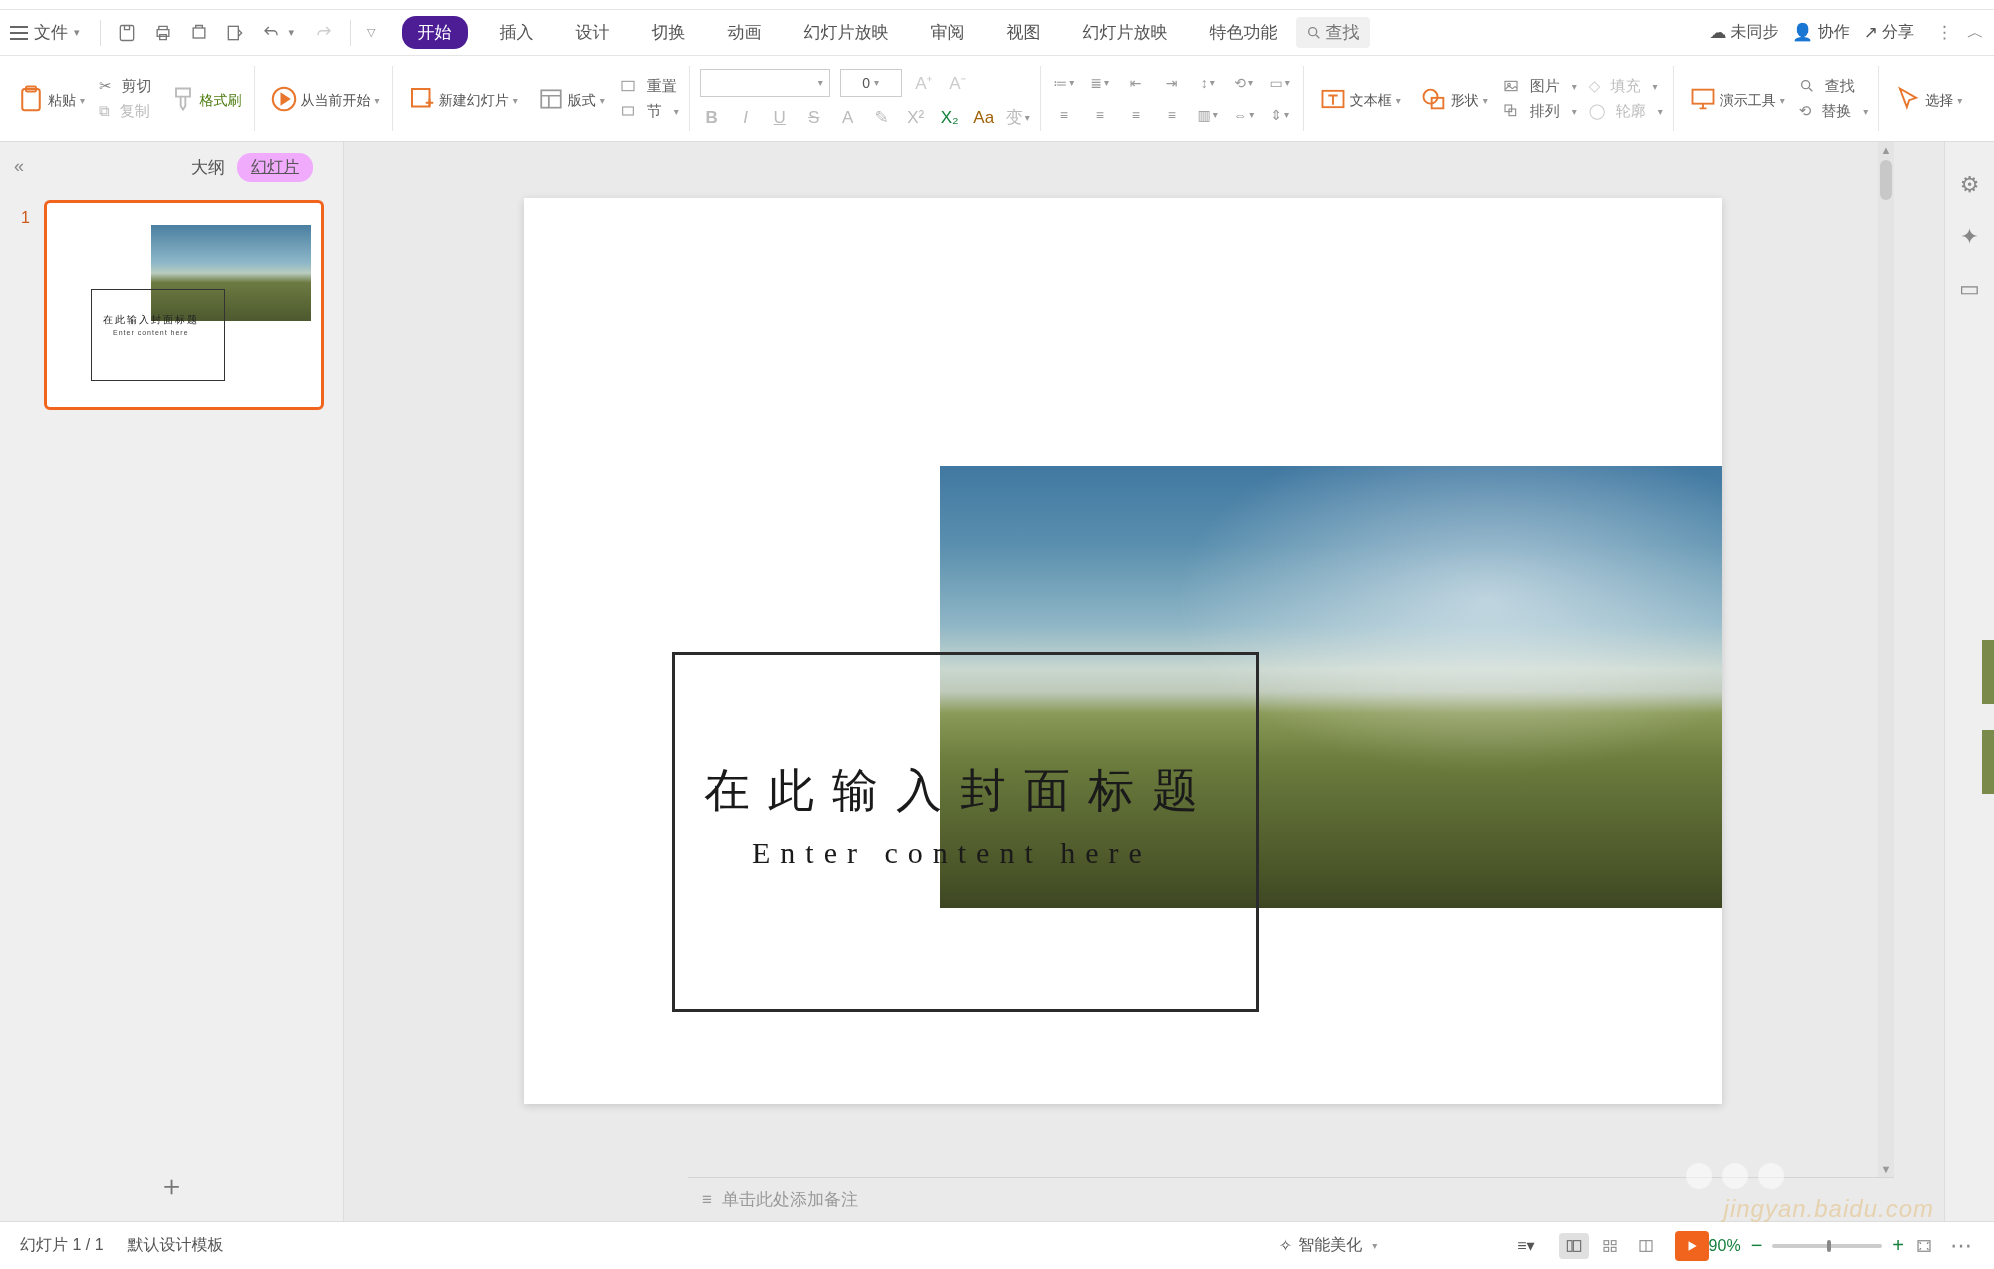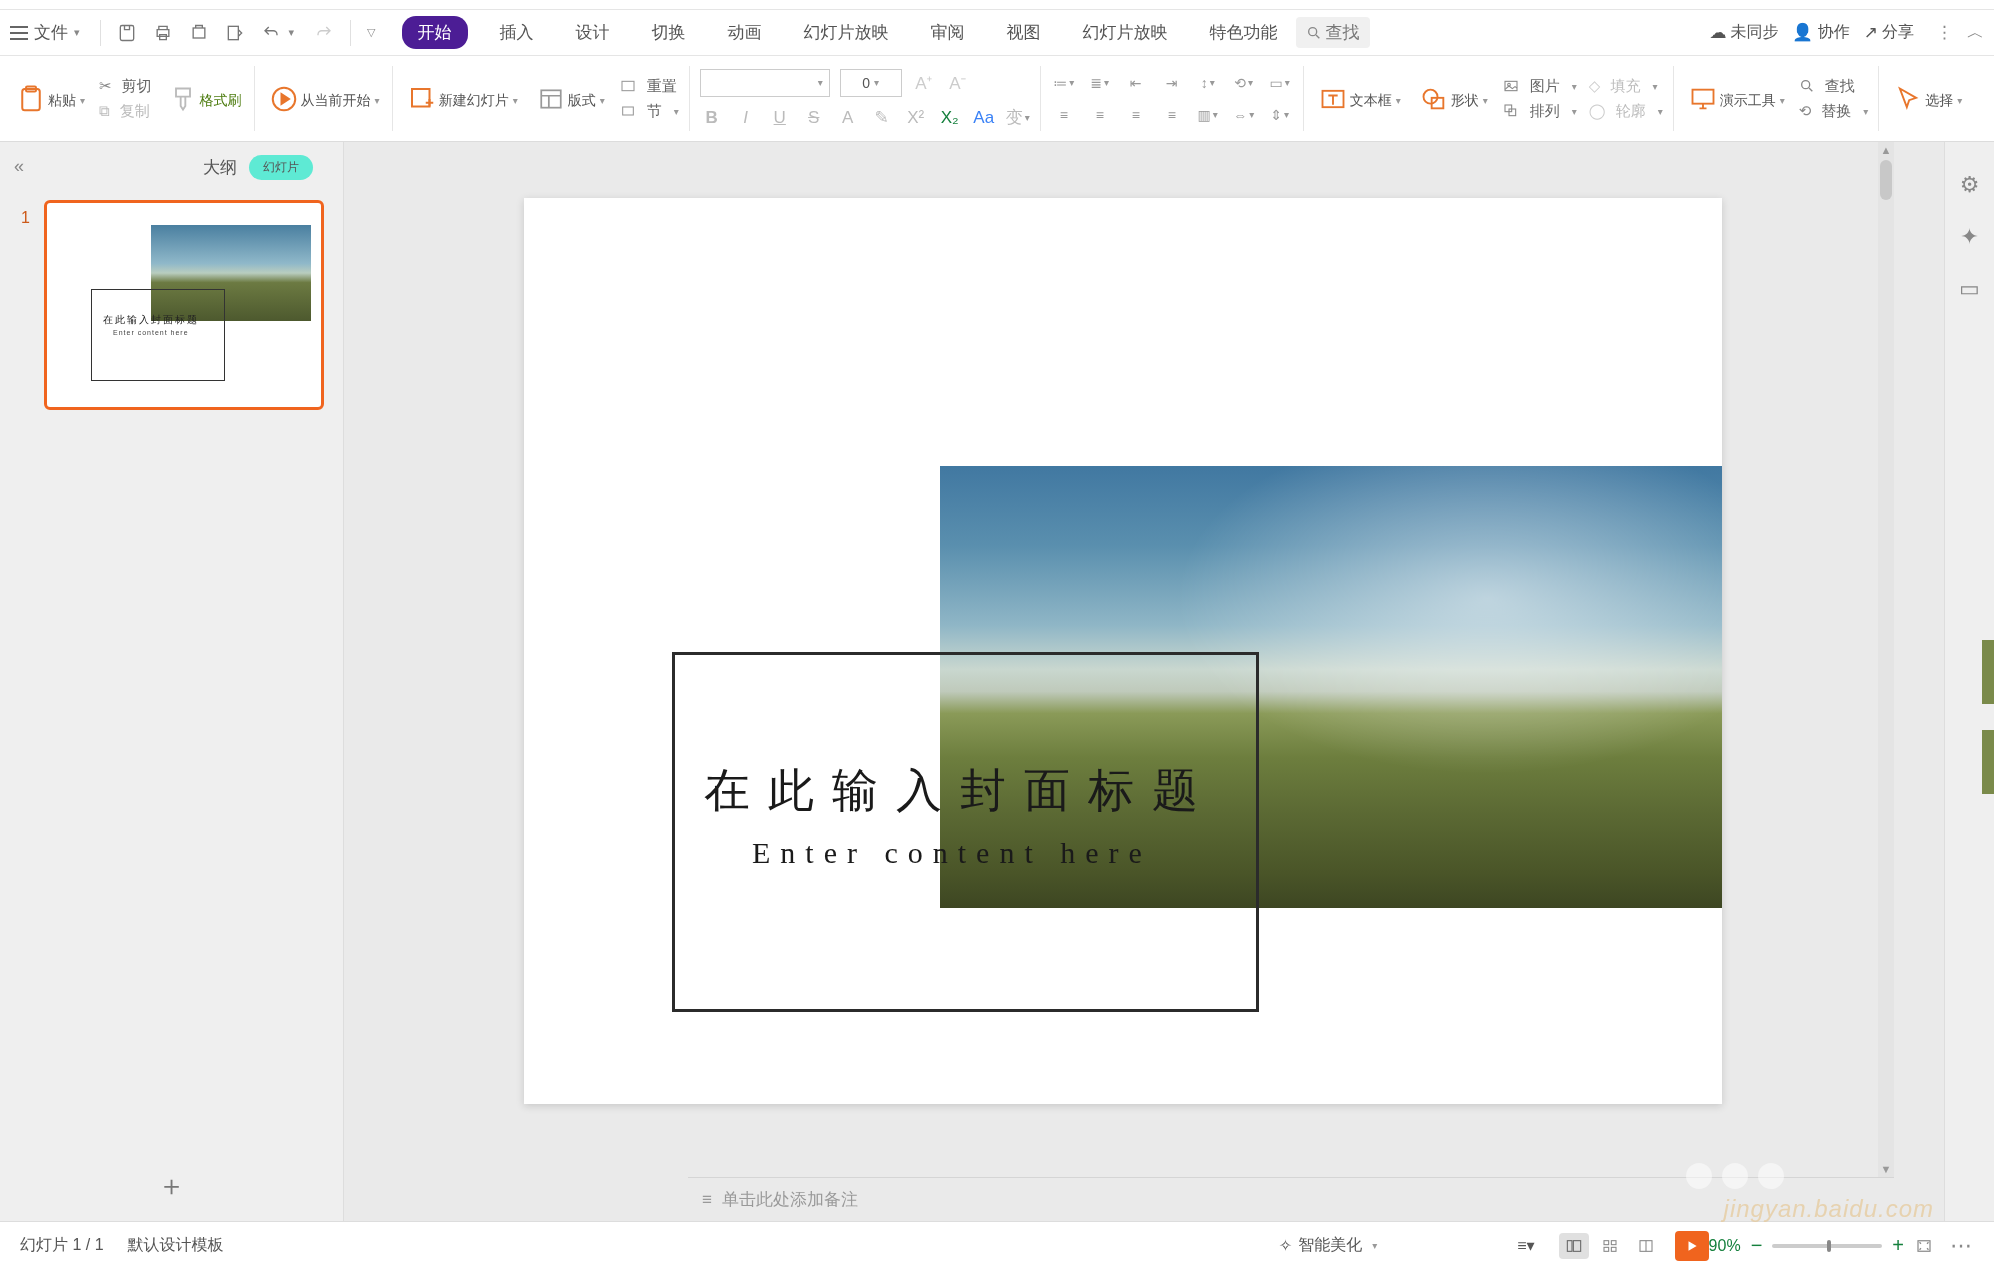"Aa" span.fbtn { color: #3b82f6 -> #a16207 }
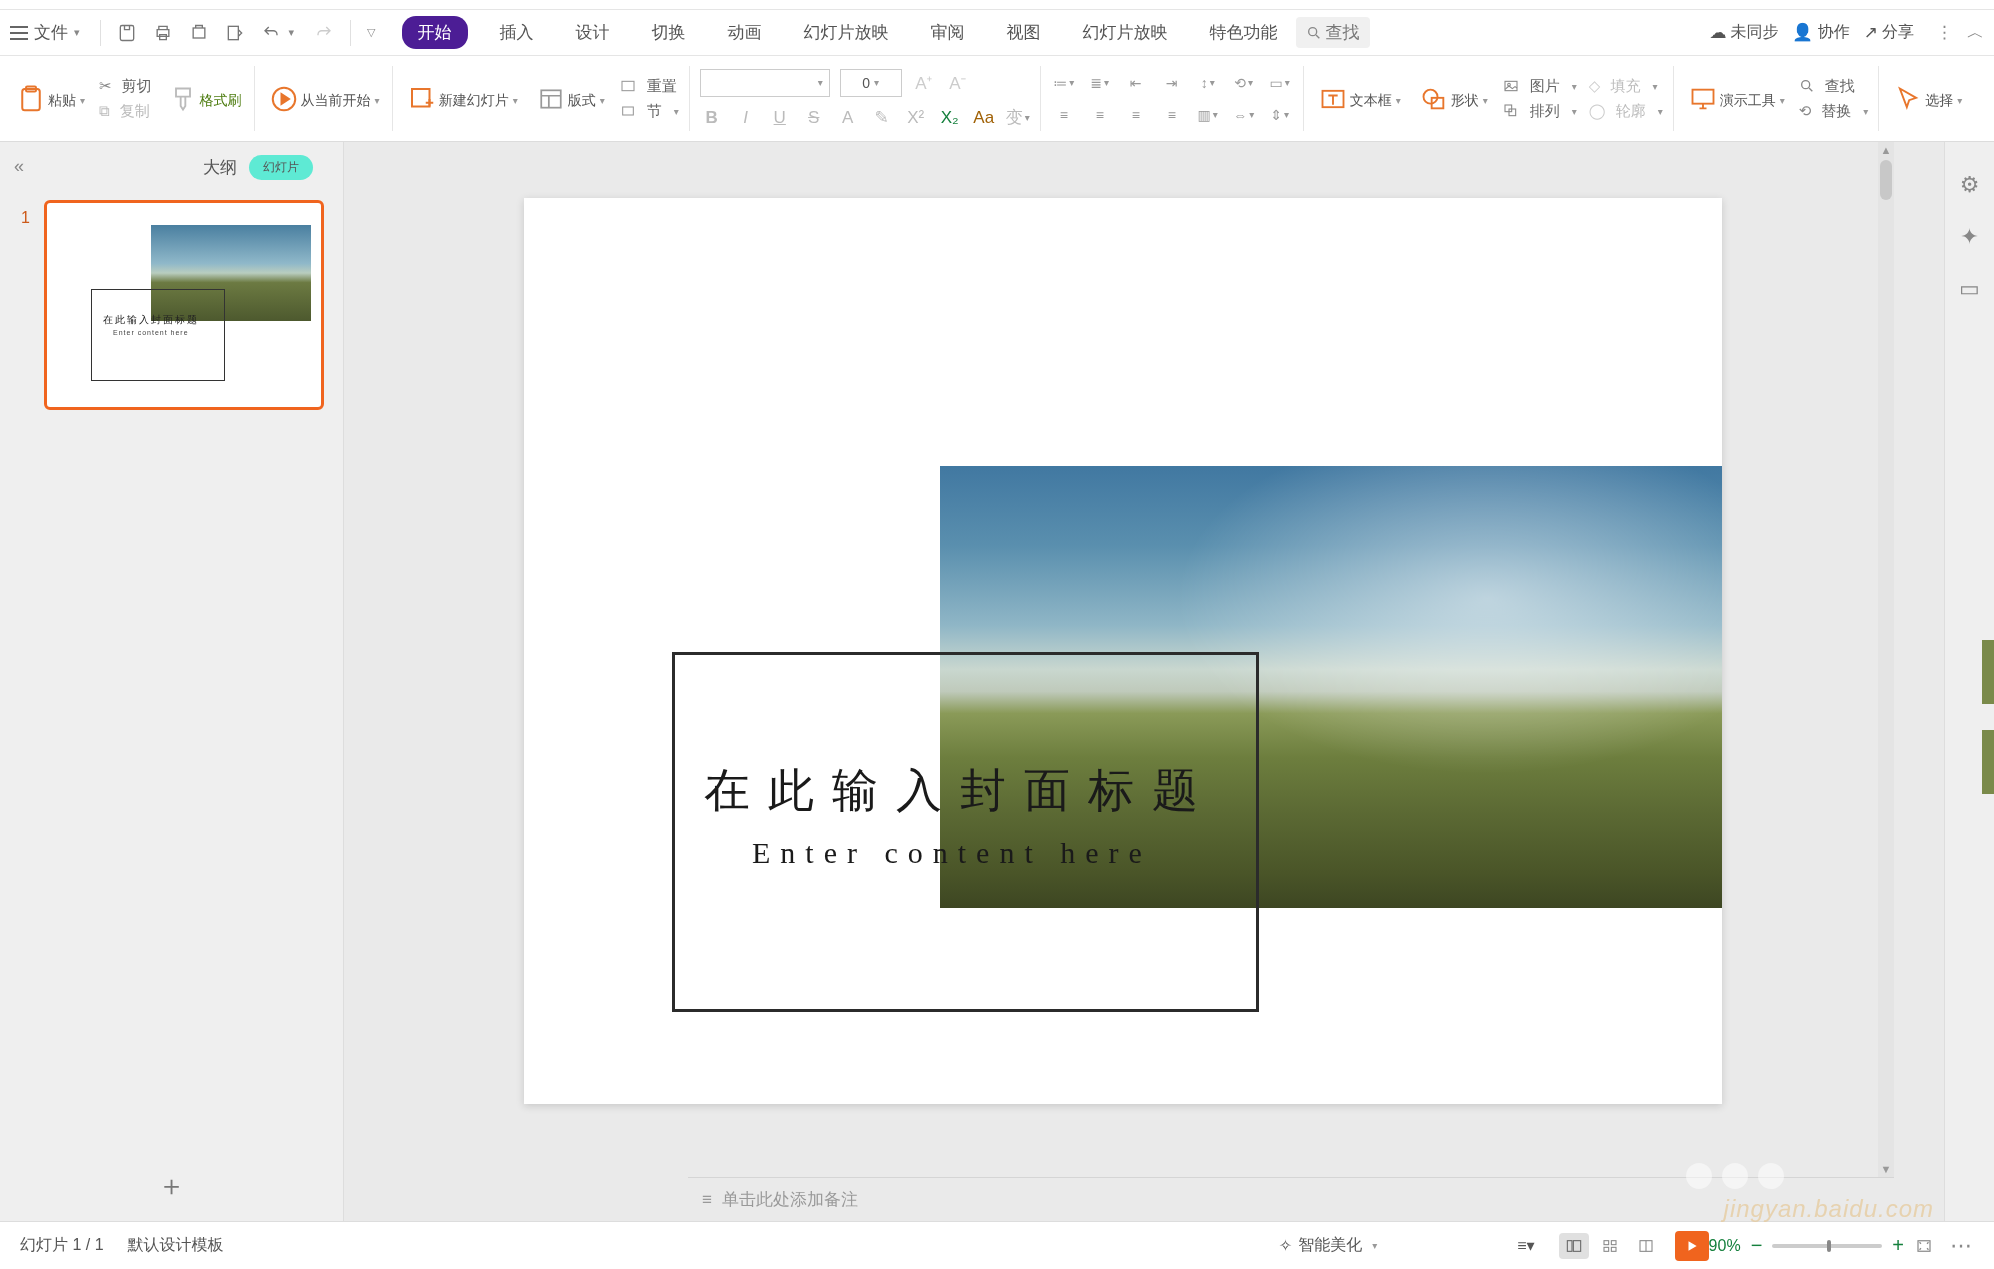"幻灯片" .pill { background: #5eead4 -> #f0abfc; font-size: 12px -> 16px; text-decoration: none -> underline }
